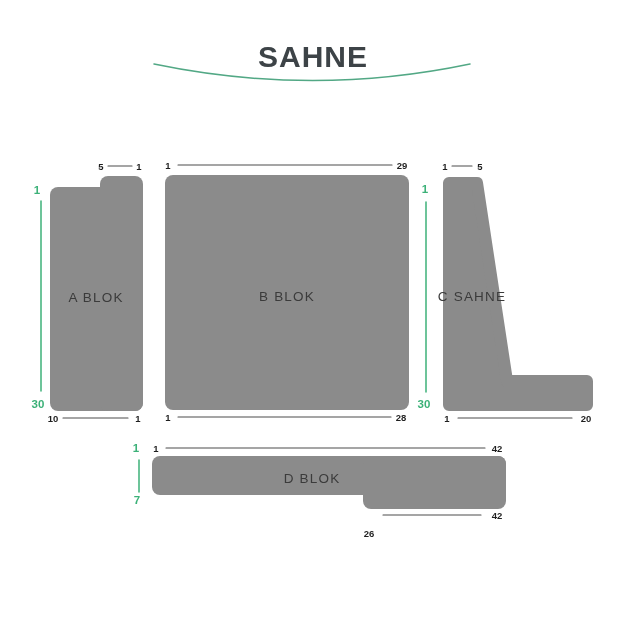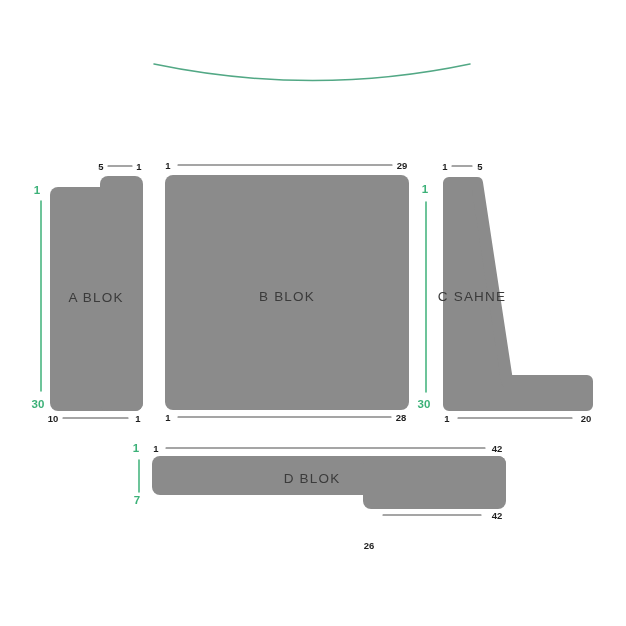"SAHNE" span.abs { html: none -> <span>SAHNE</span> }
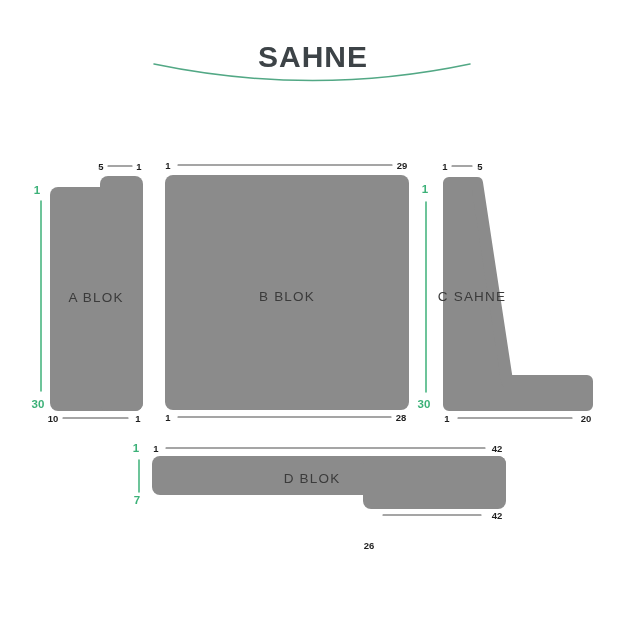"26" span.abs { top: 545px -> 533px }
